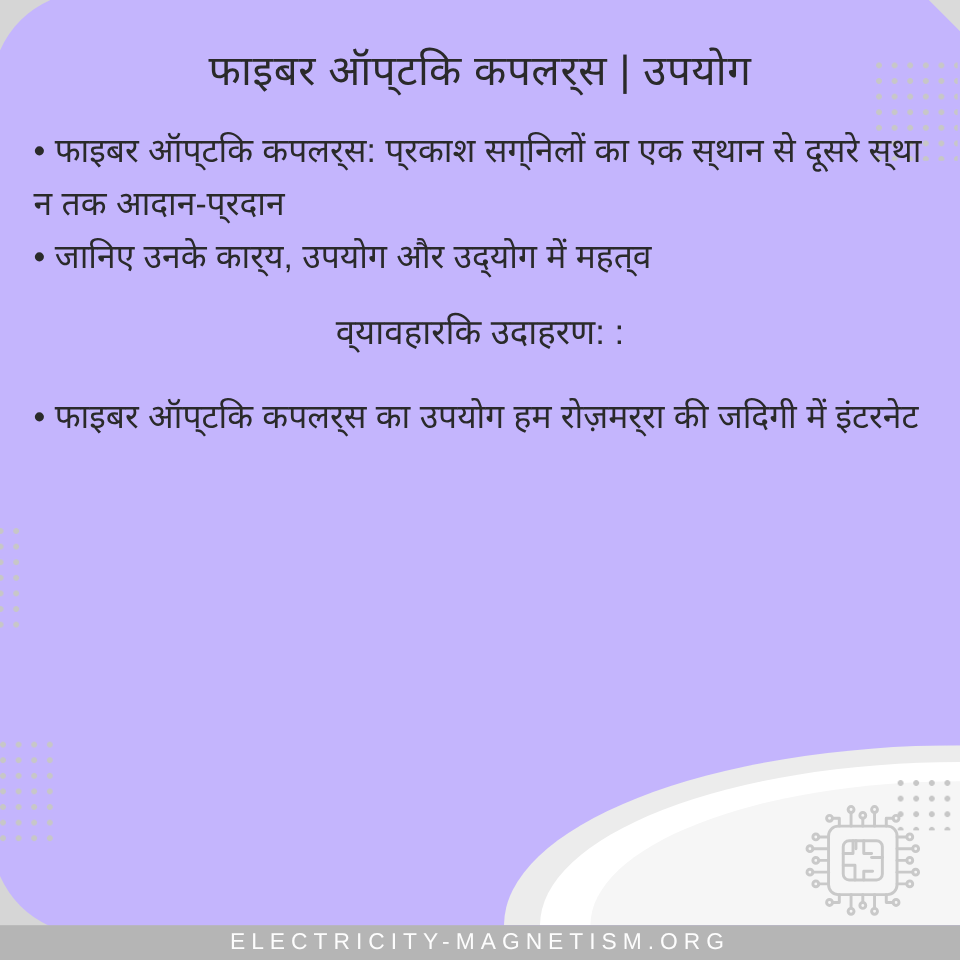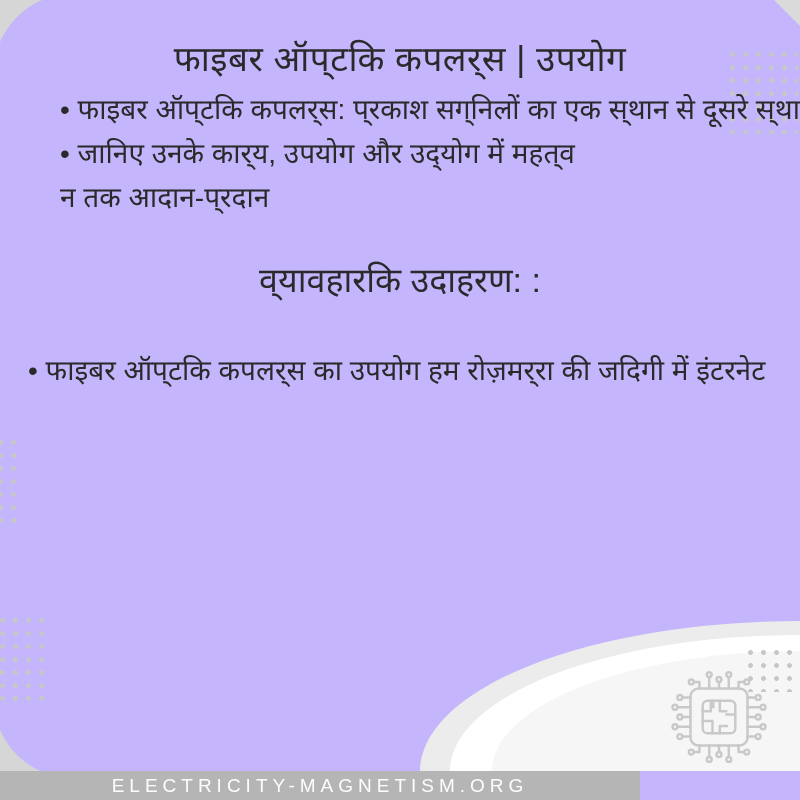"• फाइबर ऑप्टकि कपलर्स: प्रकाश" .intro { margin-left: 32px -> none; top: 88px -> 104px }
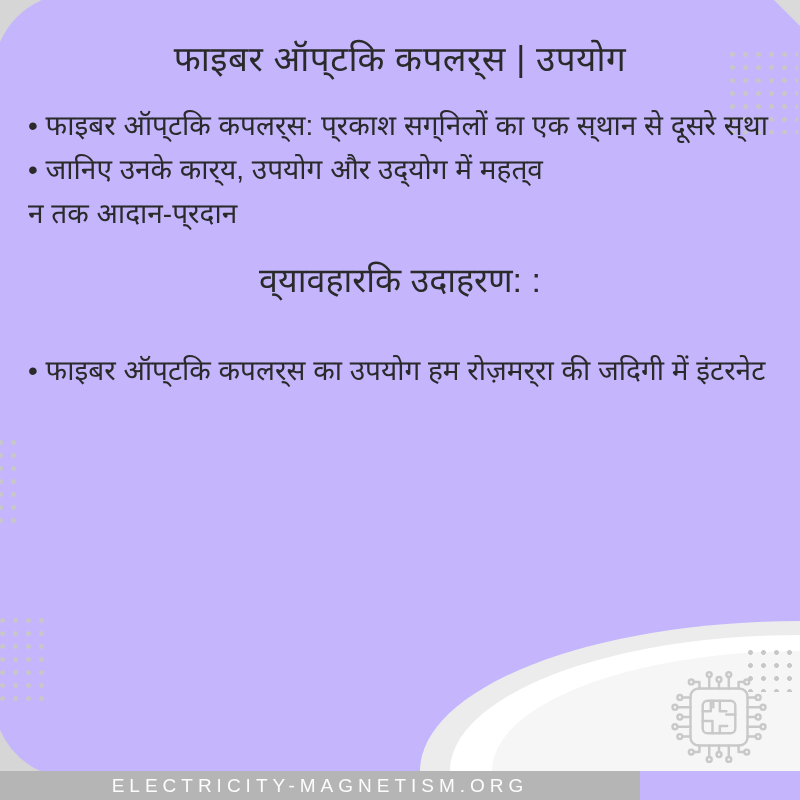"• जानिए उनके कार्य, उपयोग" div.line { order: before "न तक आदान-प्रदान" -> after "न तक आदान-प्रदान" }
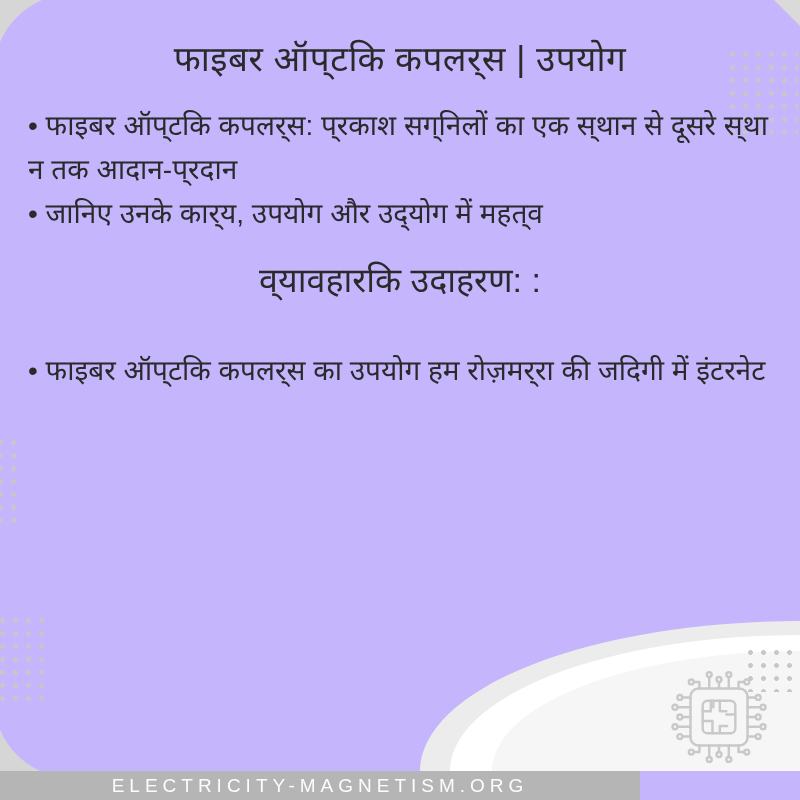"व्‌यावहारकि उदाहरण: :" .subtitle { font-size: 34px -> 29px }
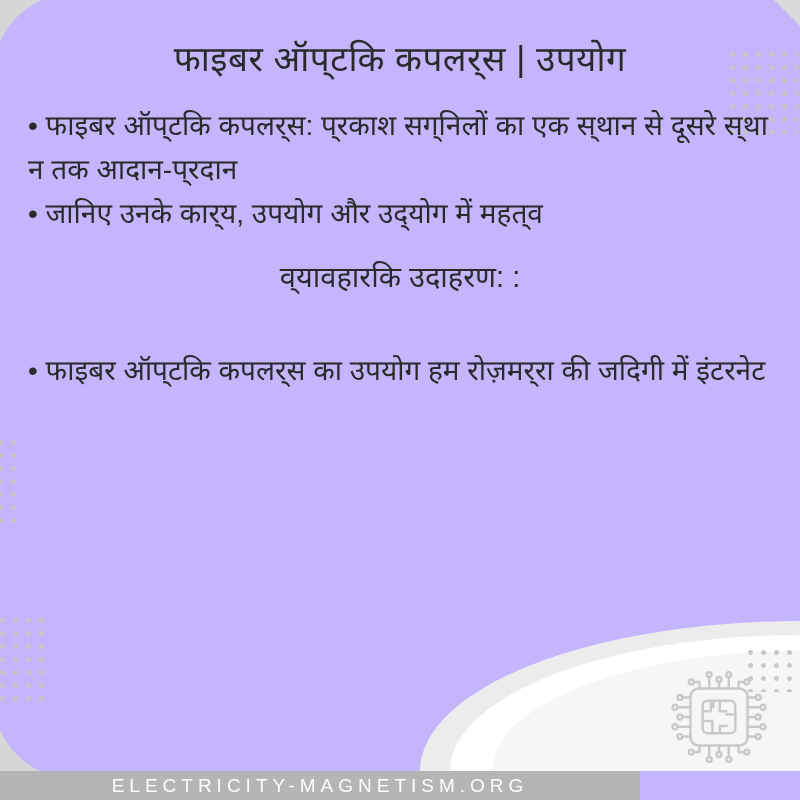"• फाइबर ऑप्टकि कपलर्स का" .bodytext .line { margin-top: 23px -> none }
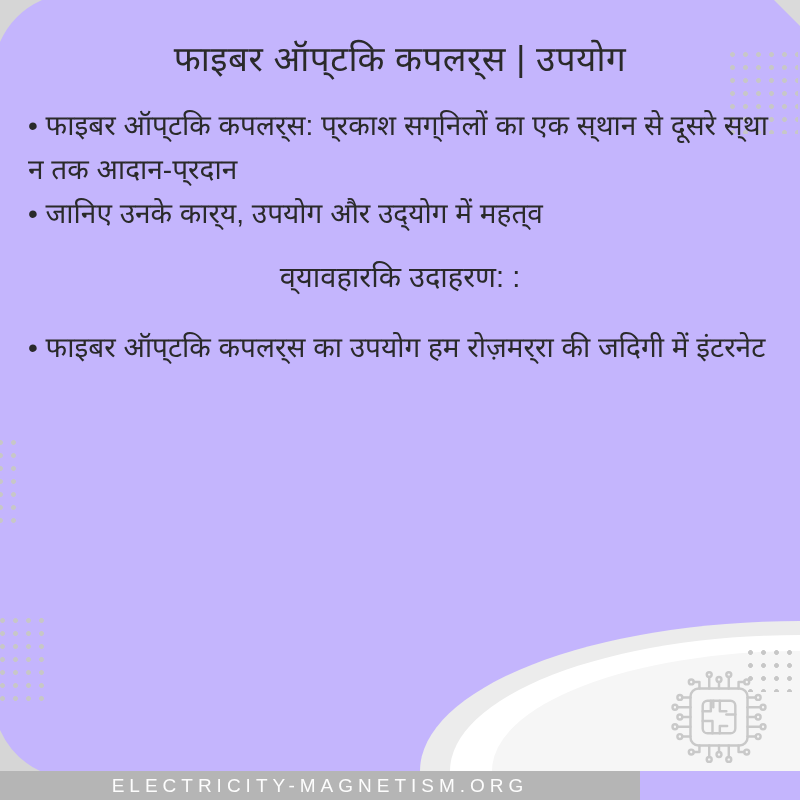"ELECTRICITY-MAGNETISM.ORG" .footer { width: 640px -> 800px }
